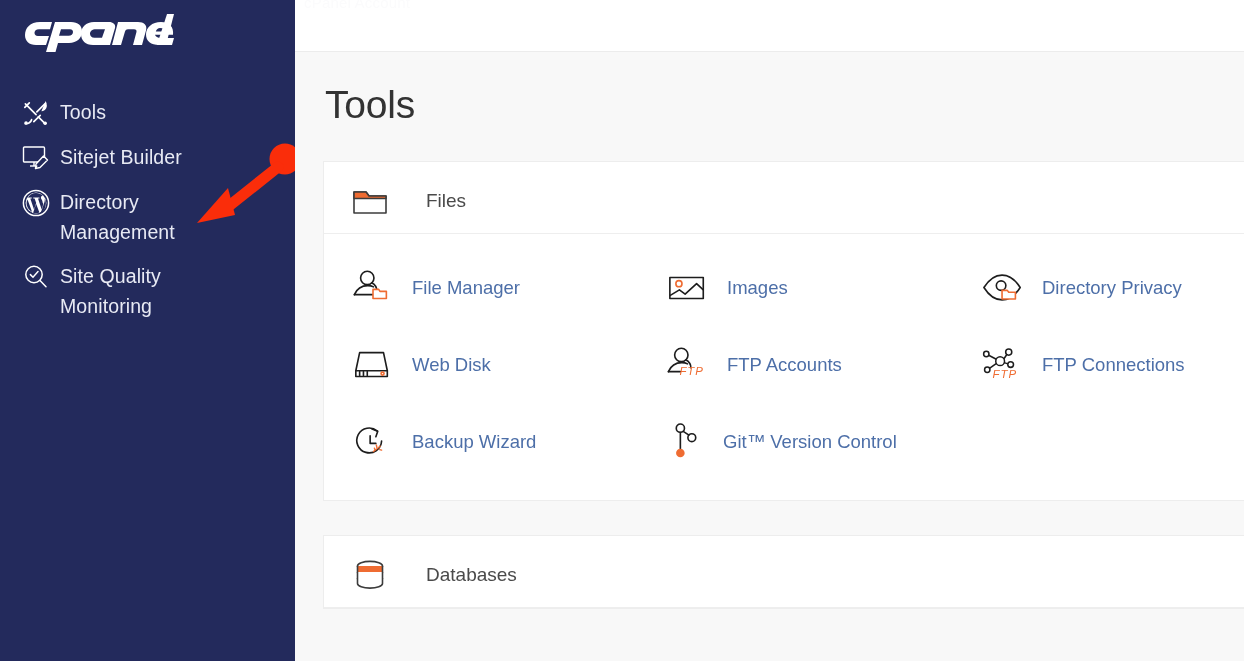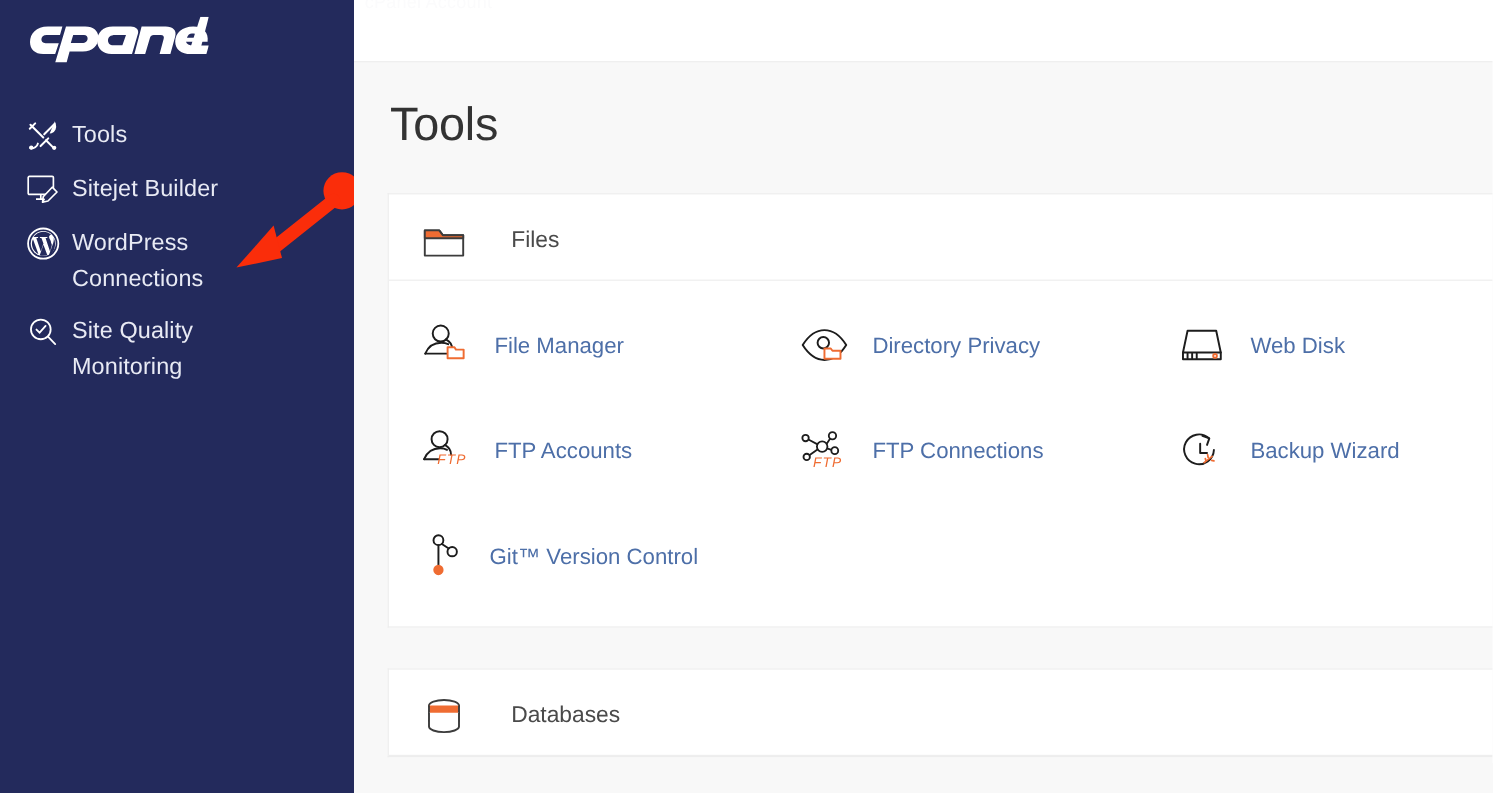"WordPress Connections" span.nav-label { text: WordPress Connections -> Directory Management }
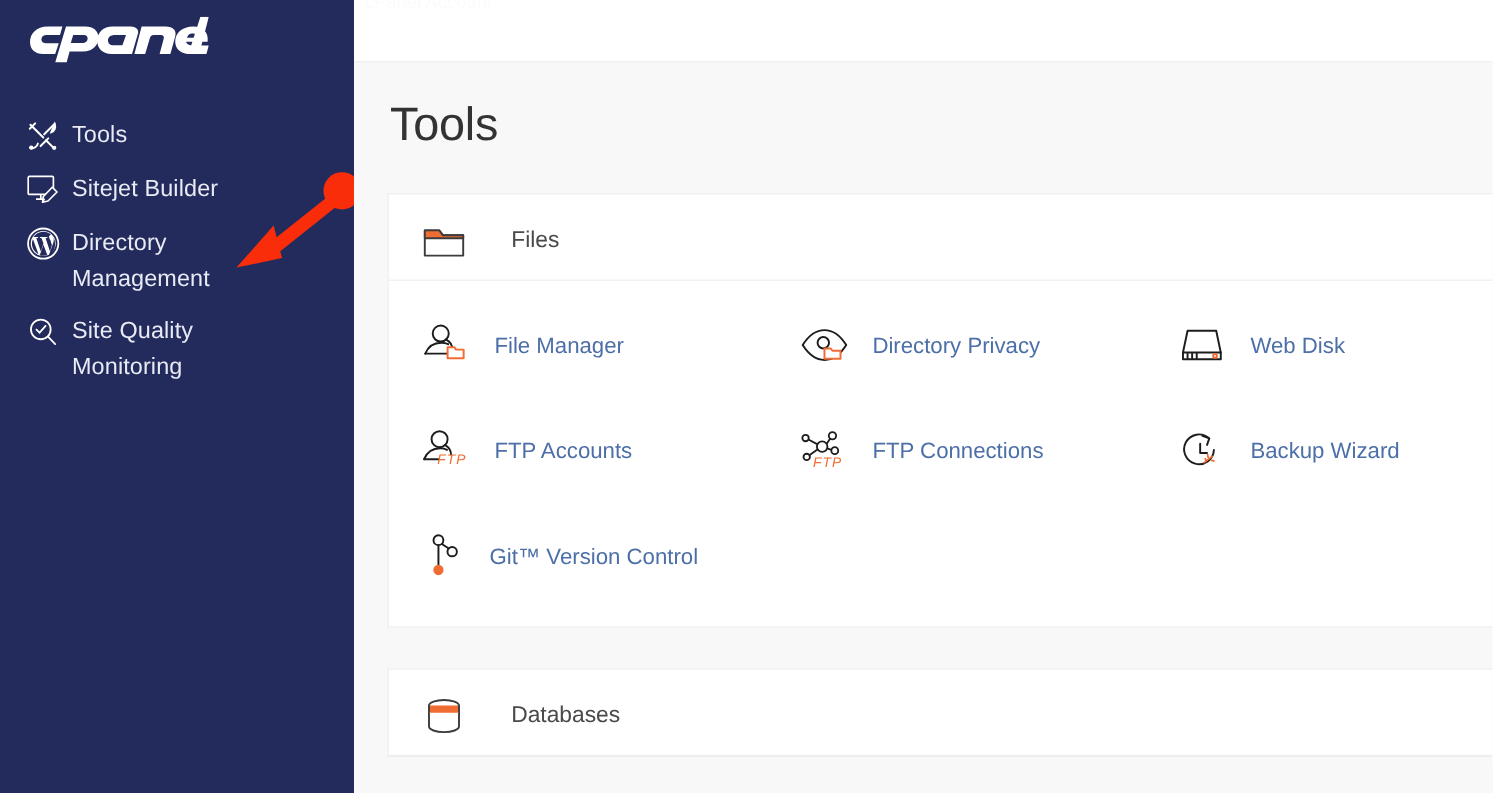"File Manager" .grid { row-gap: 16px -> 5px }
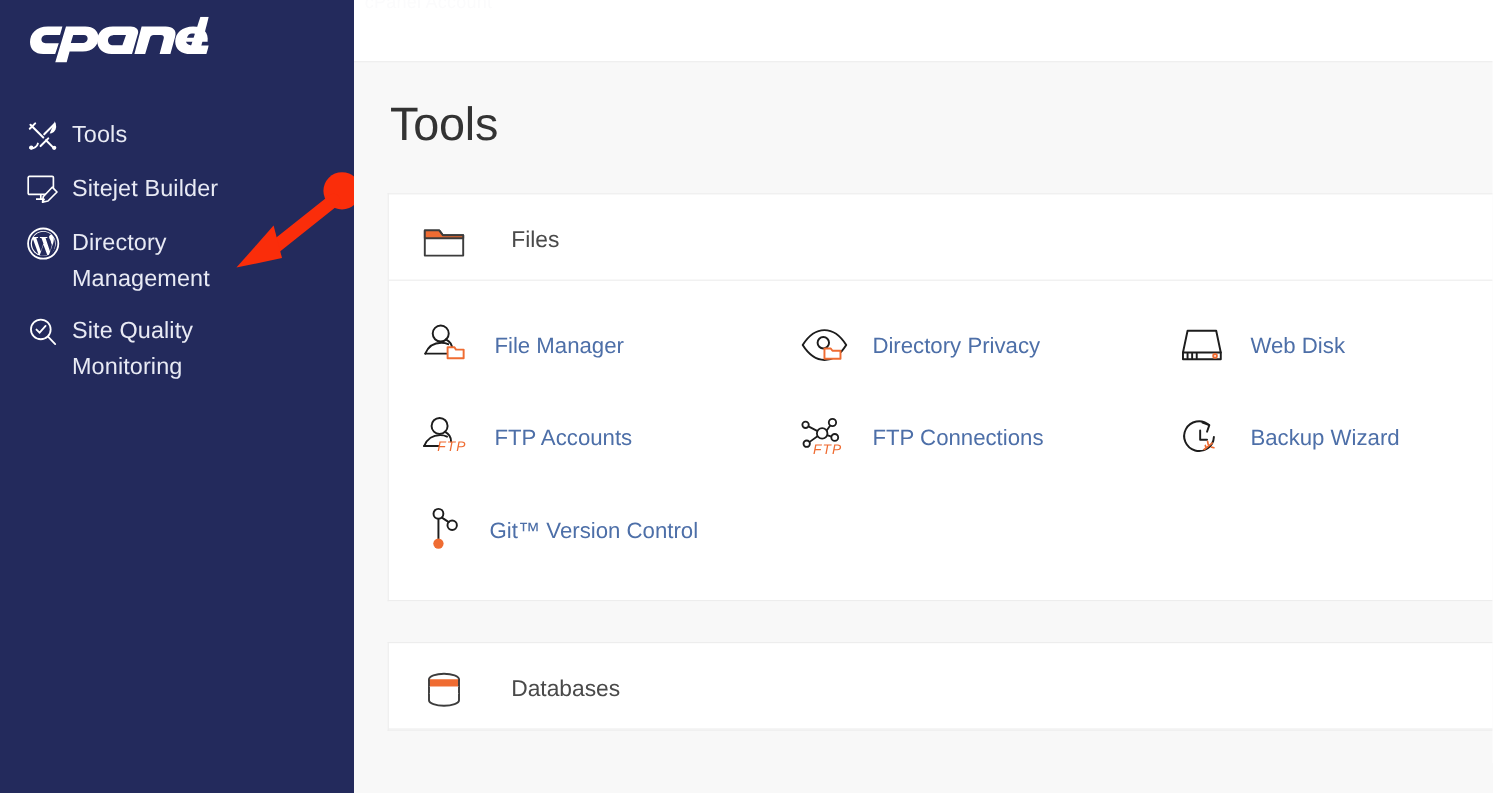"Images" a.tile { html: none -> <a> <span> <svg> <rect></rect> <path></path> <circle></circle> </svg> </span> <span>Images</span> </a> }
